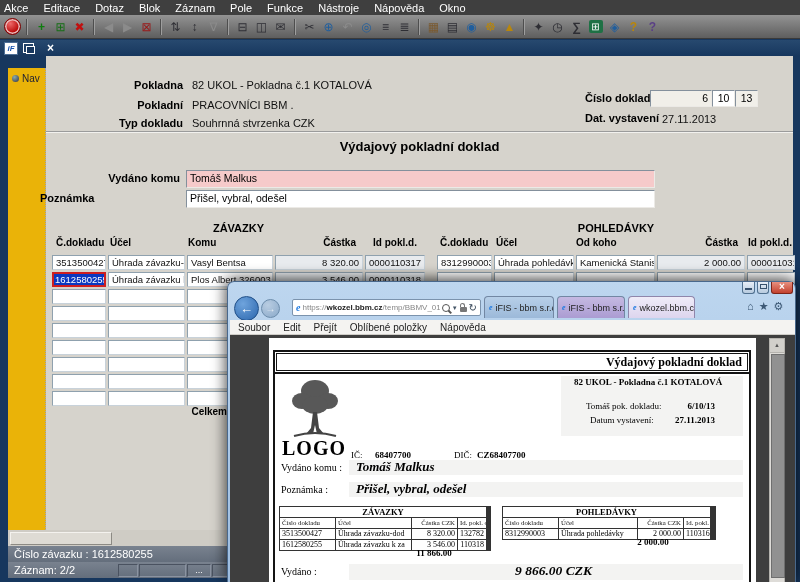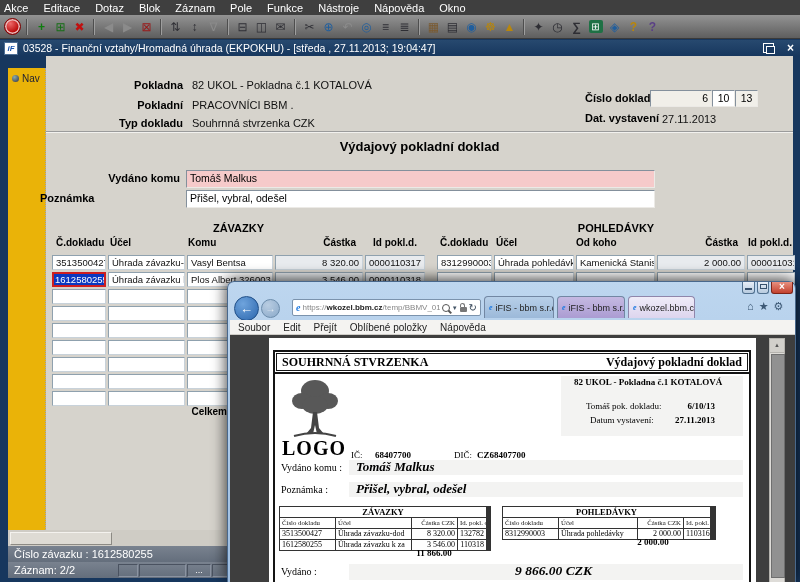"03528 - Finanční vztahy/Hromadná úhrada" span.tb-title { html: <span>03528 - Finanční vztahy/Hromadná úhrada (EKPOKHU) - [středa , 27.11.2013; 19:04:47]</span> -> none }
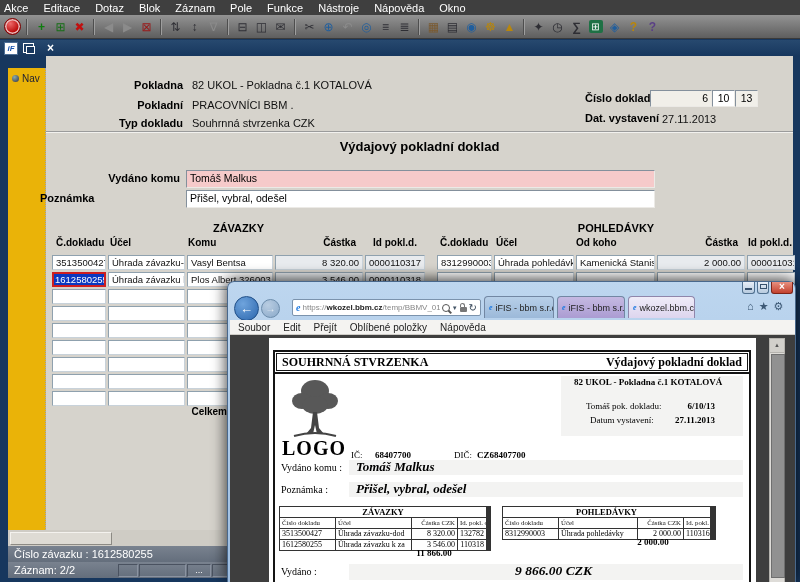"SOUHRNNÁ STVRZENKA" span.dh-left { html: <span>SOUHRNNÁ STVRZENKA</span> -> none }
